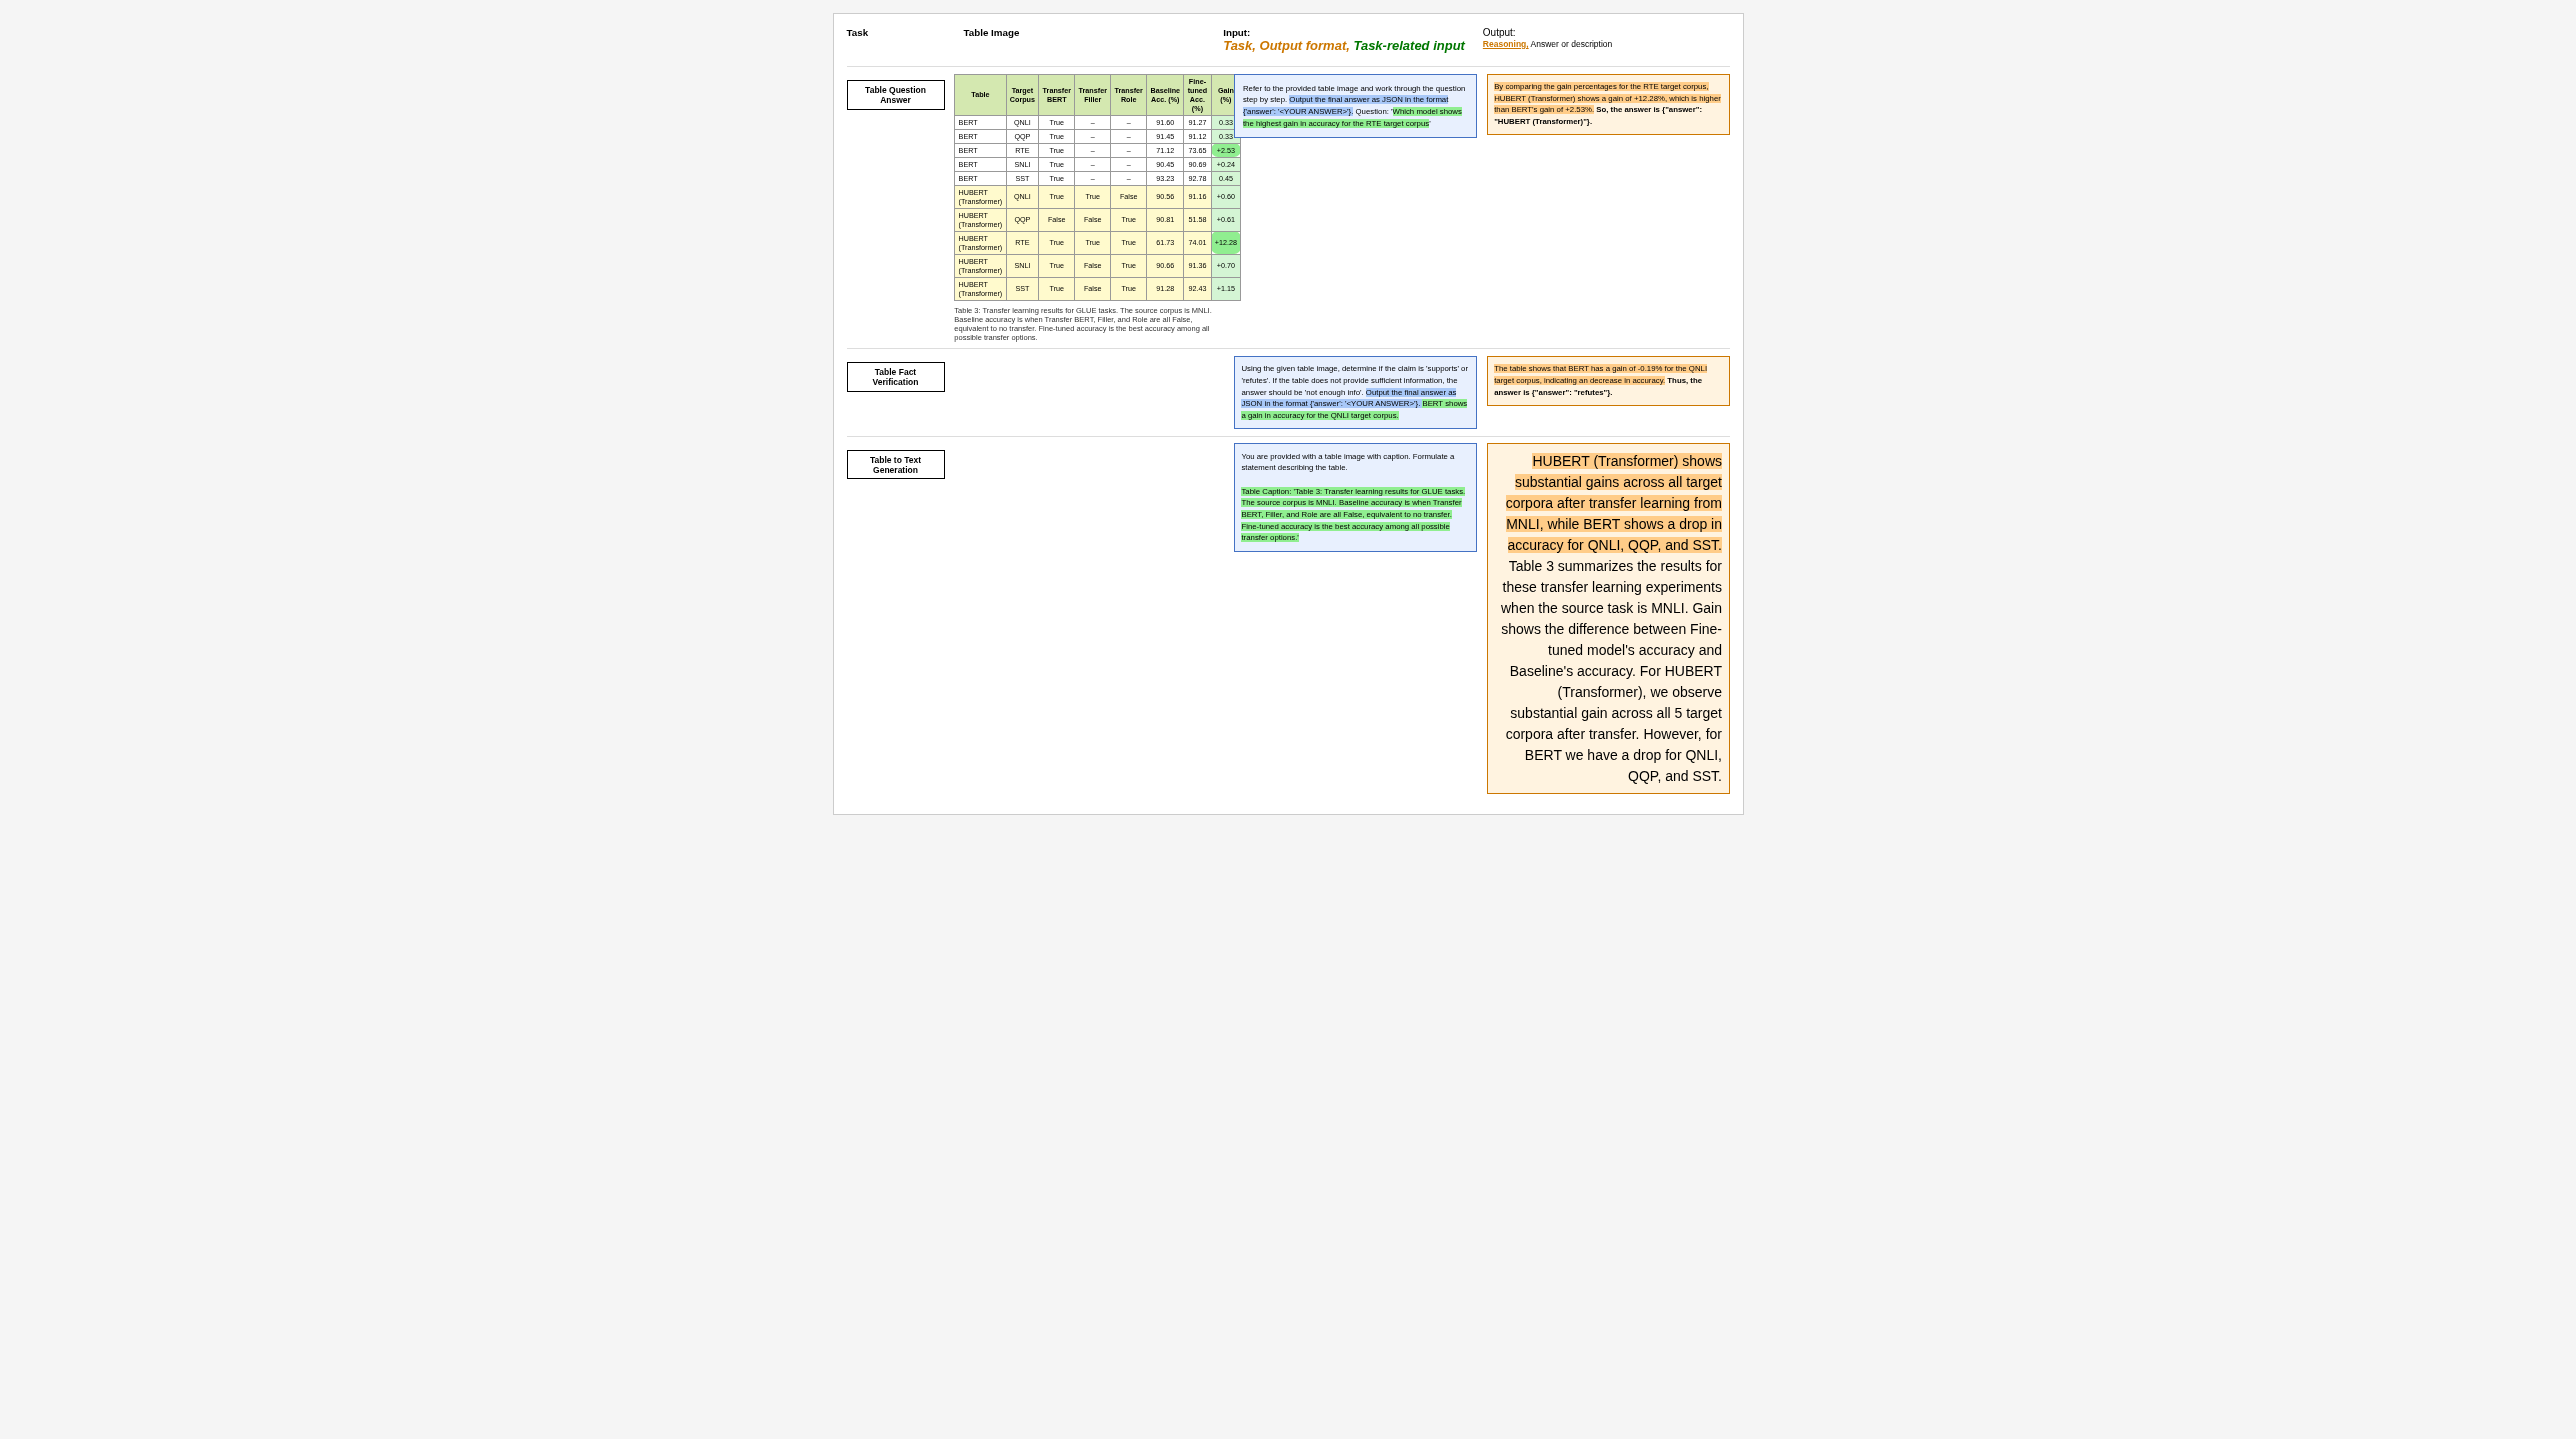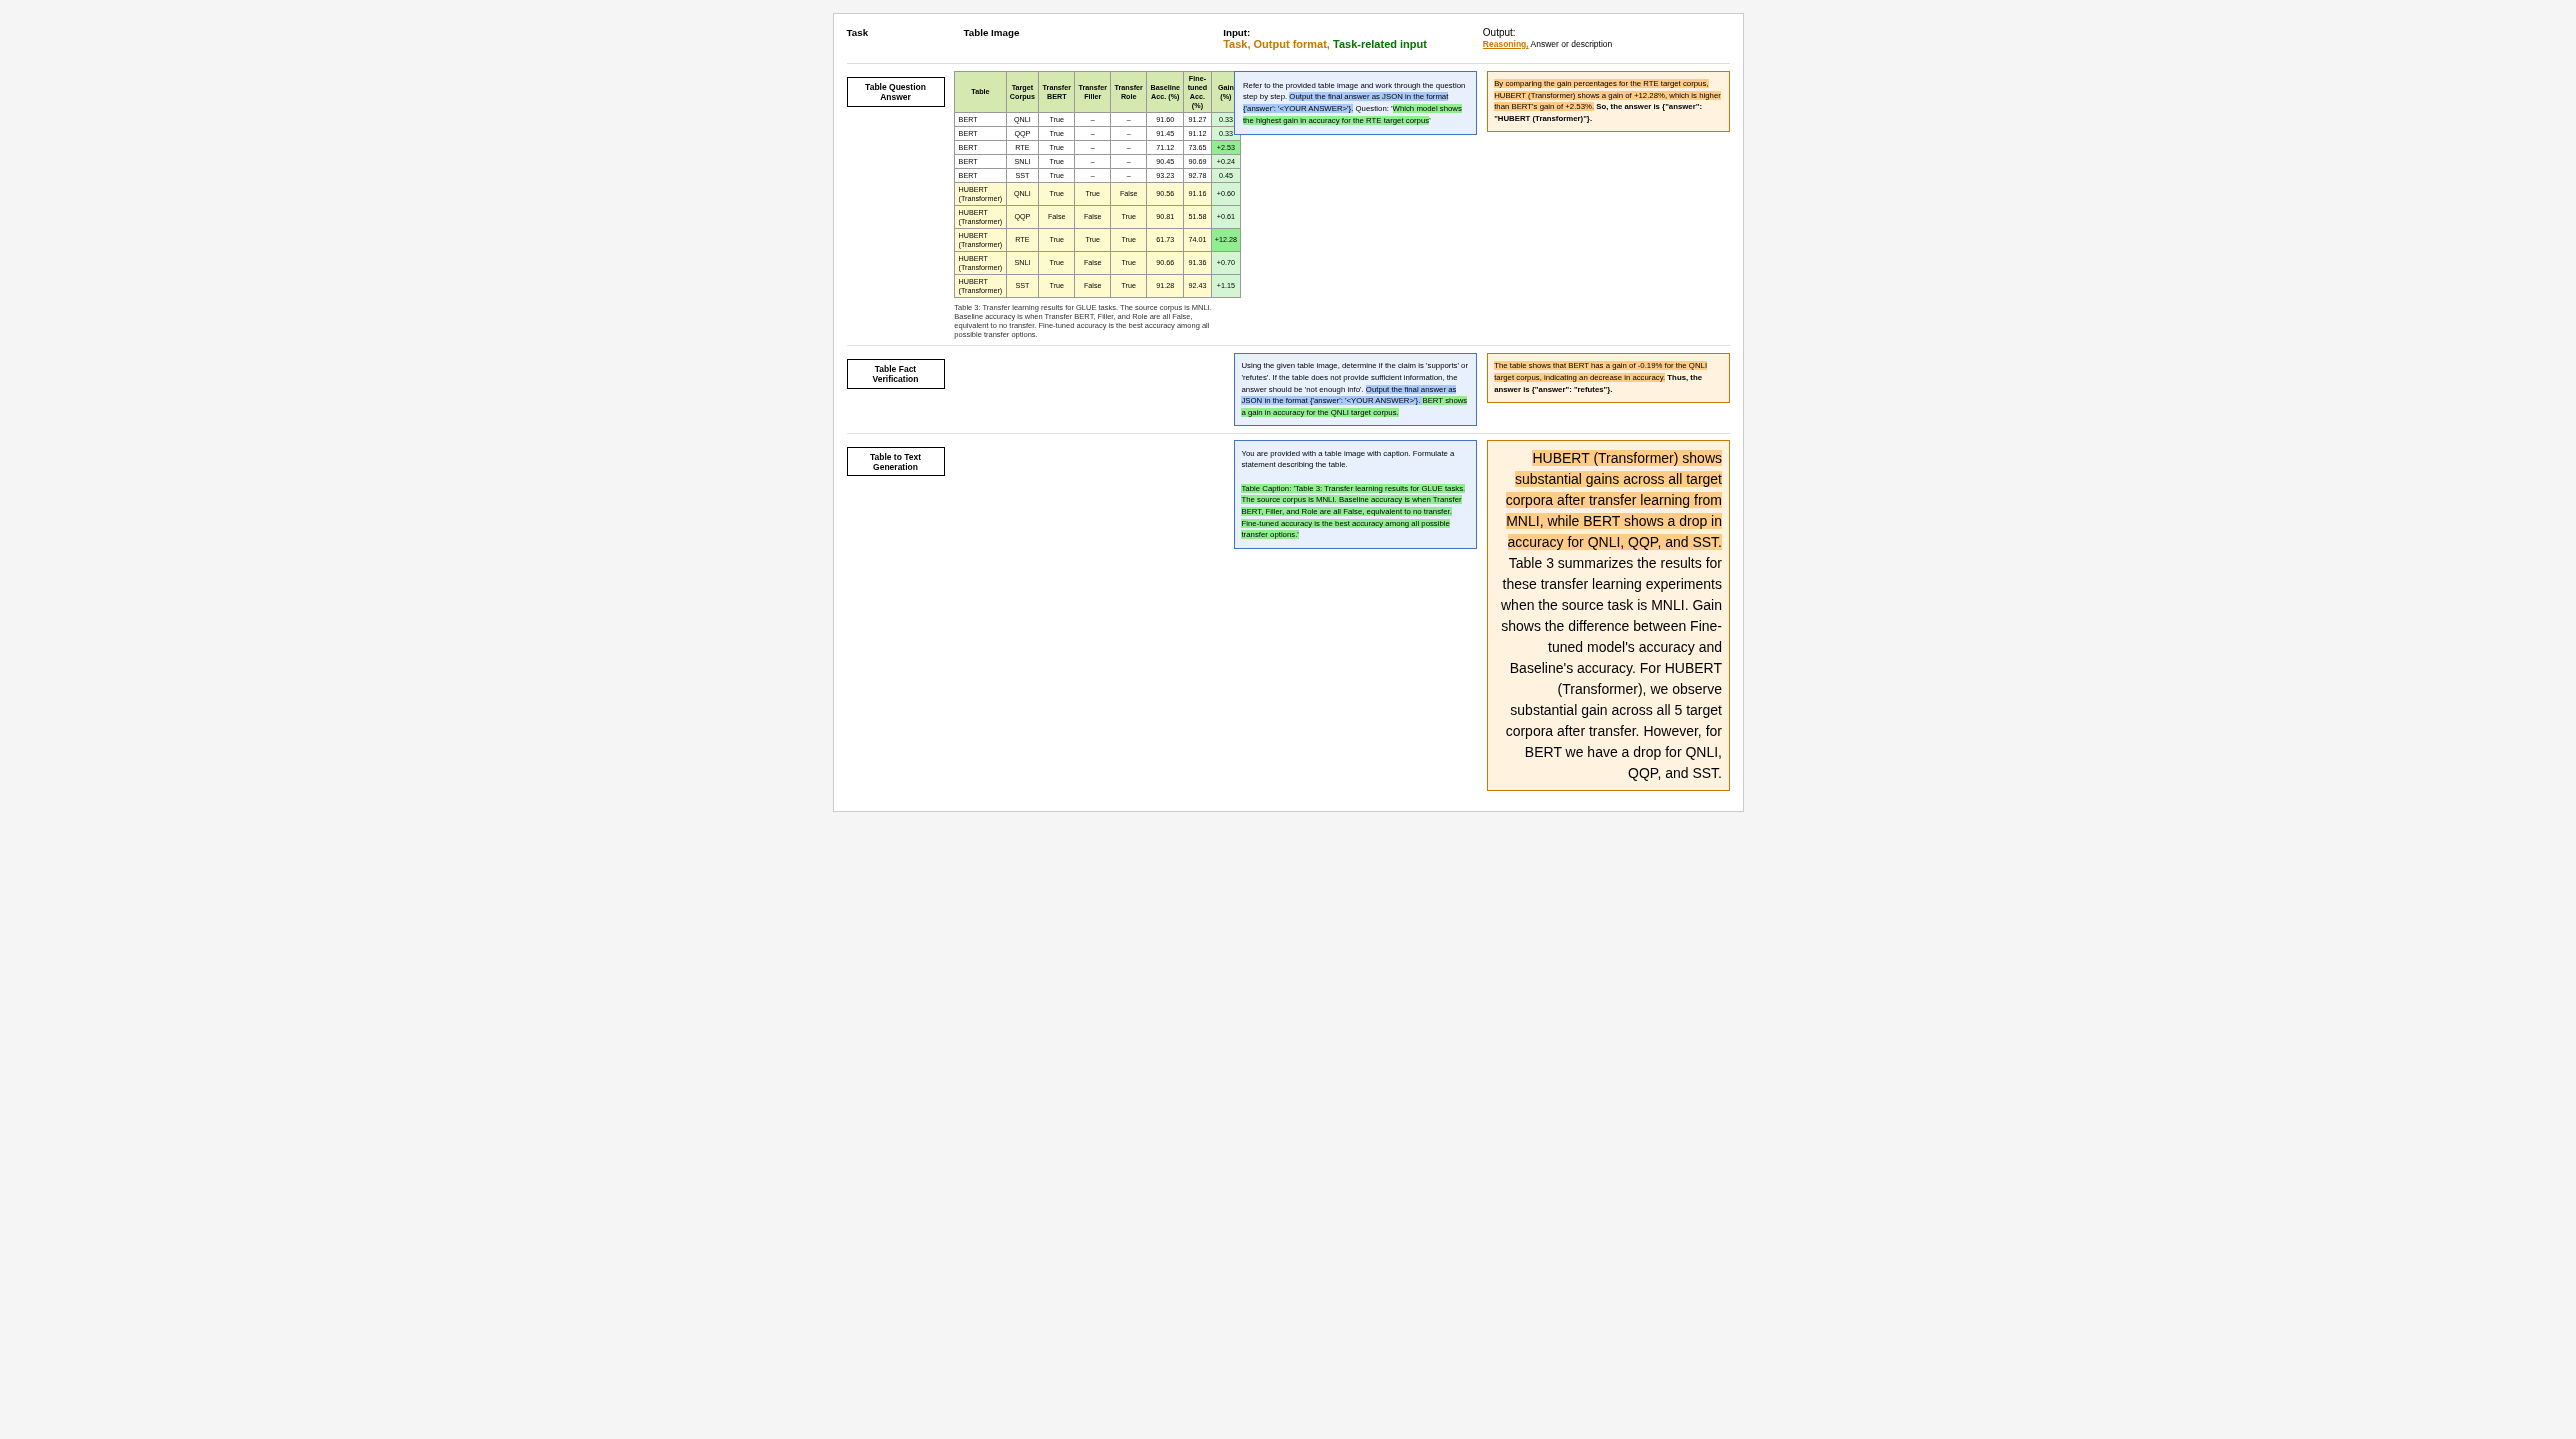"Task, Output format, Task-related input" span { font-size: 11px -> 13px; font-style: none -> italic }
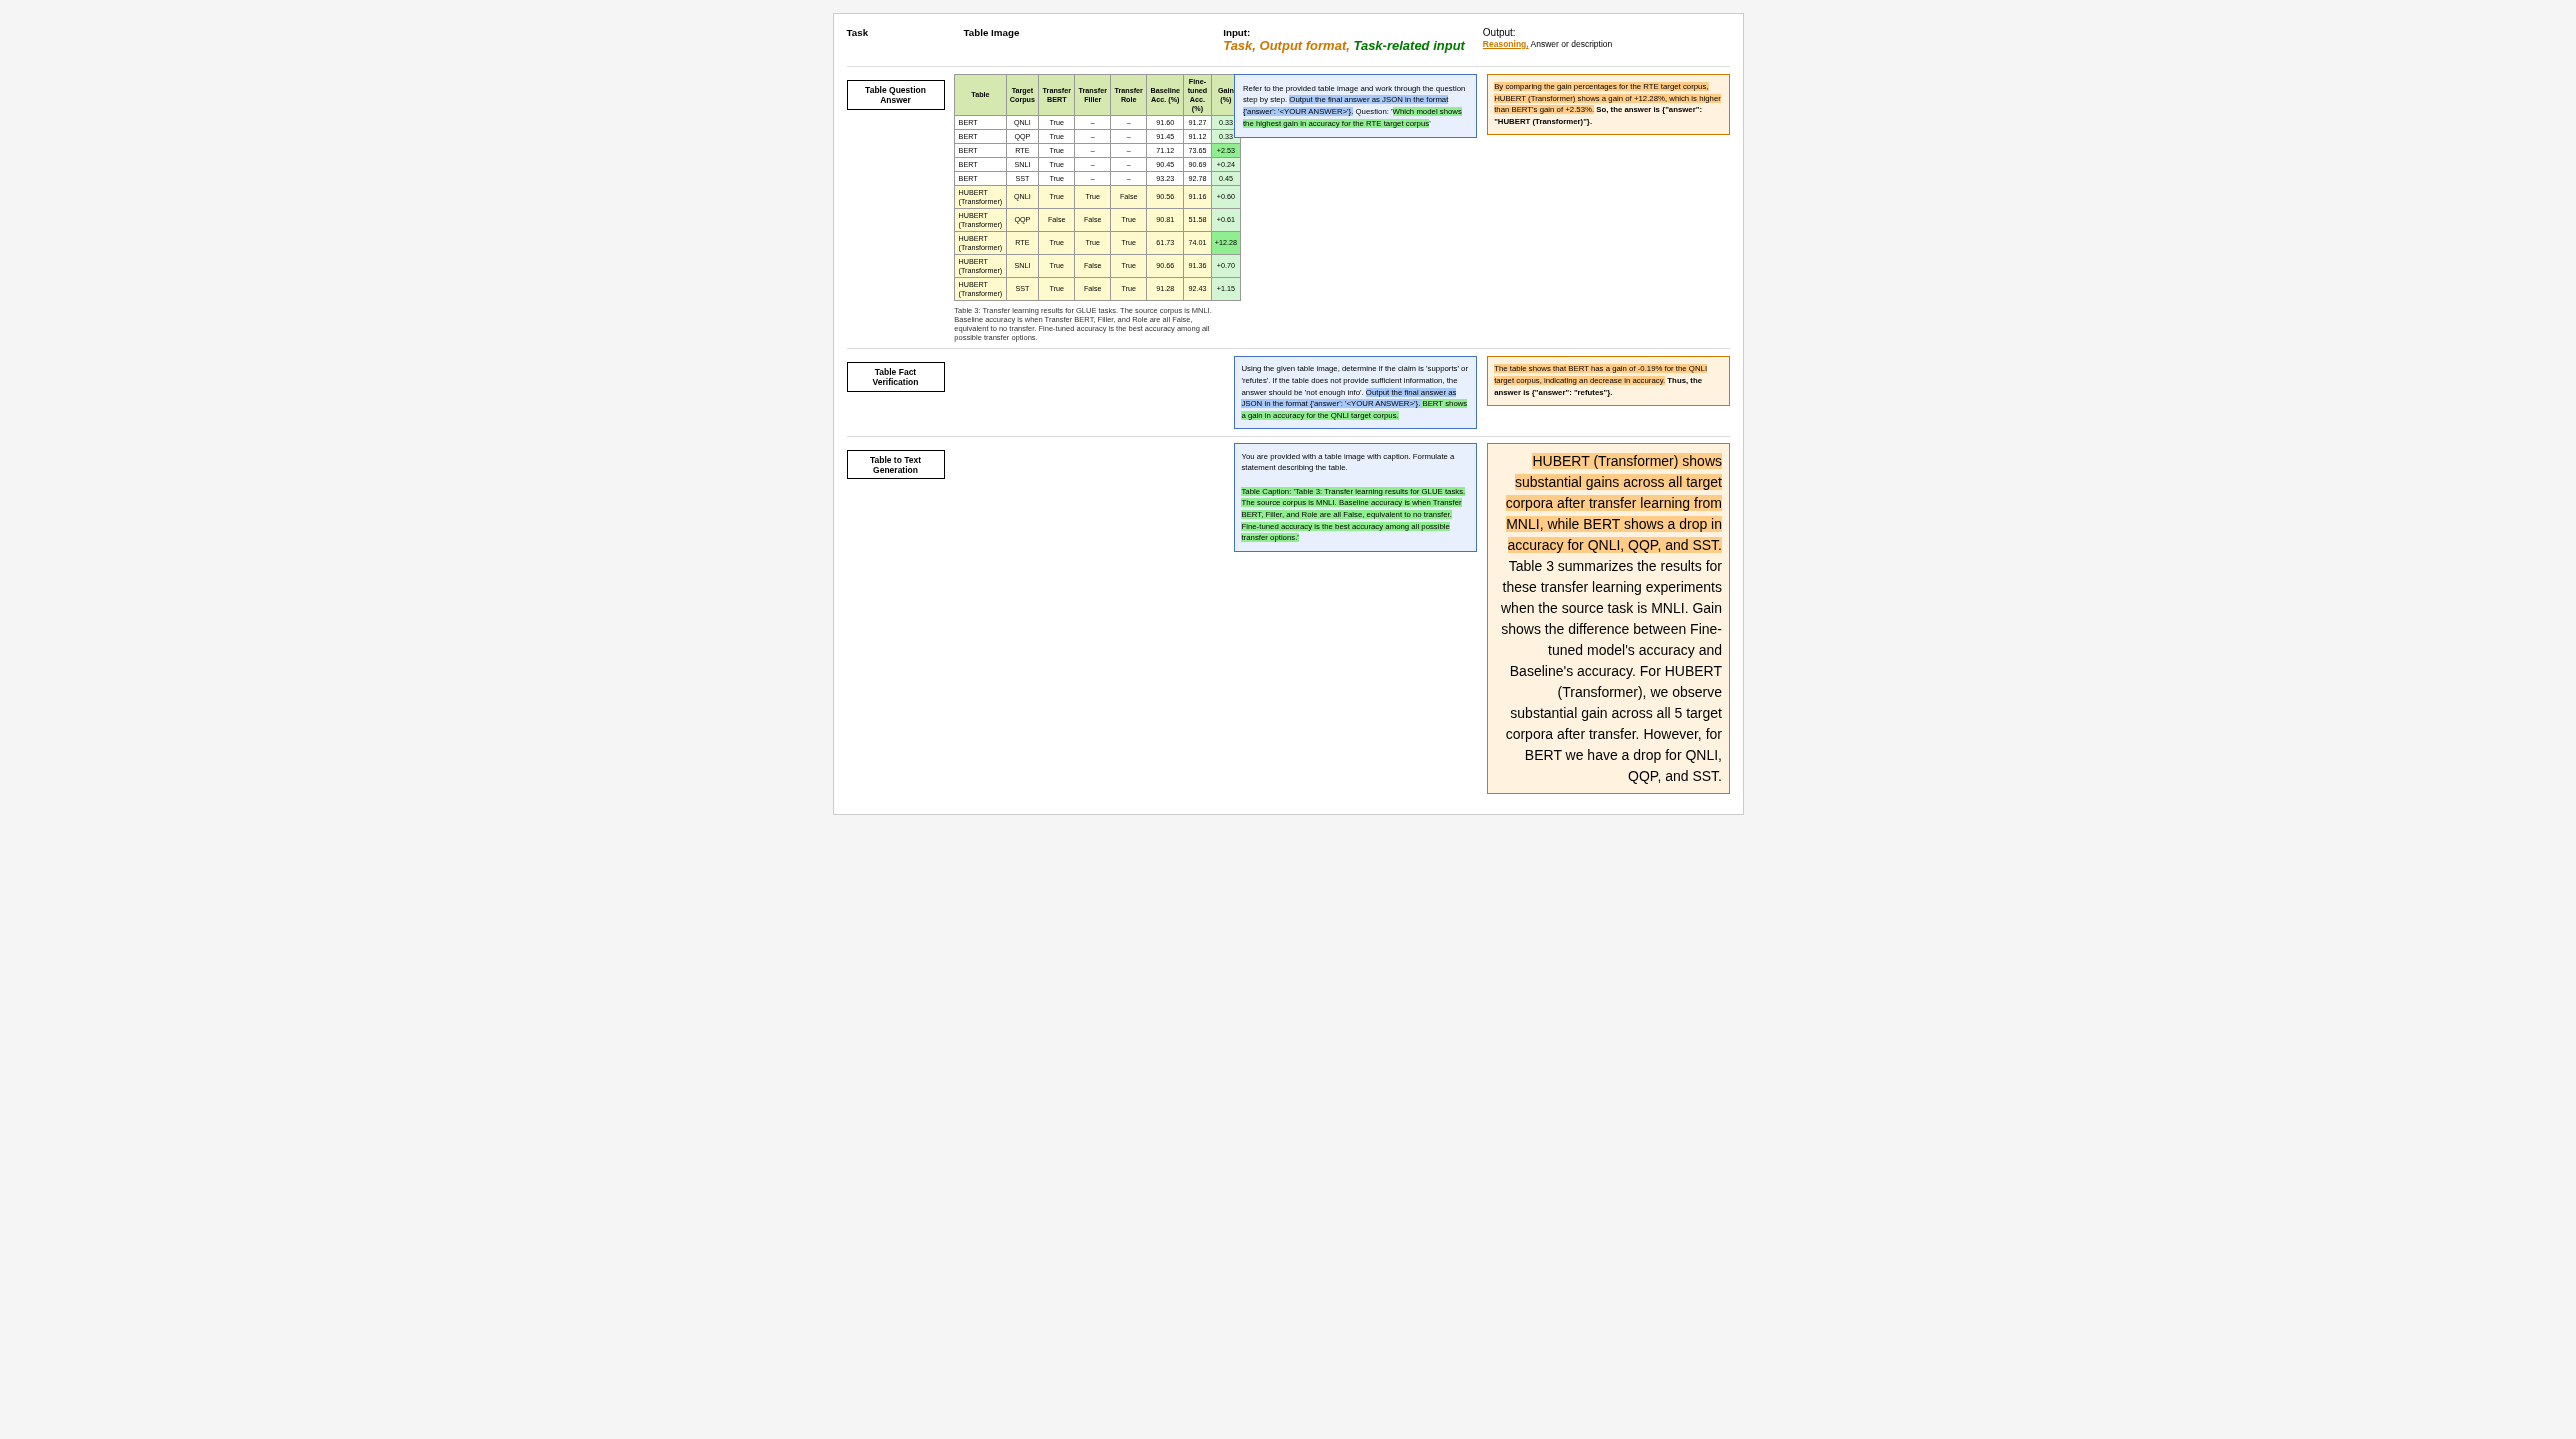"+2.53" .gain-positive-high { border-radius: none -> 7px }
